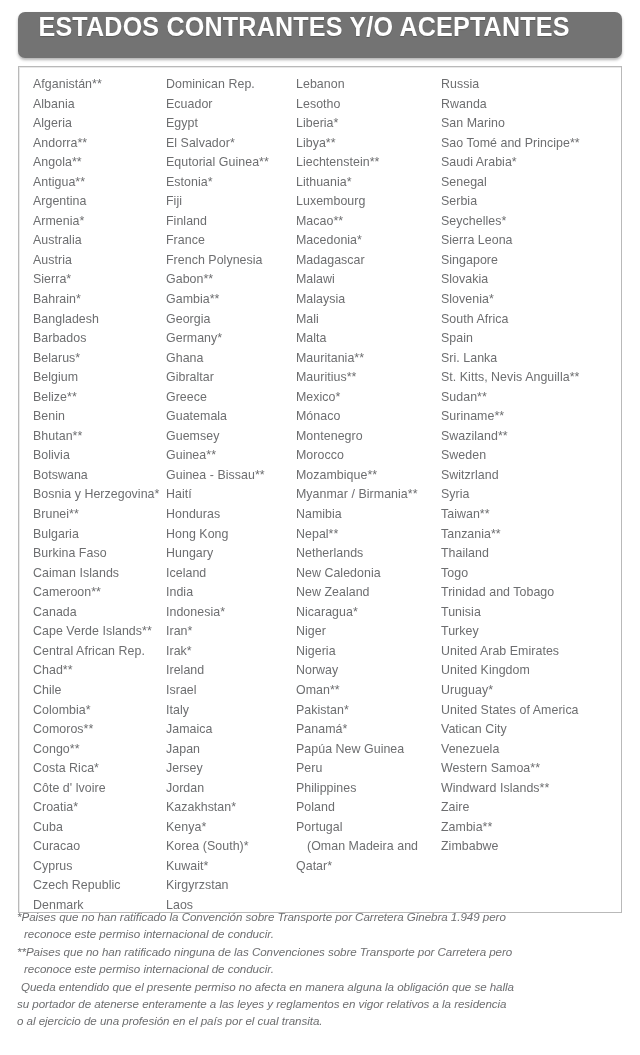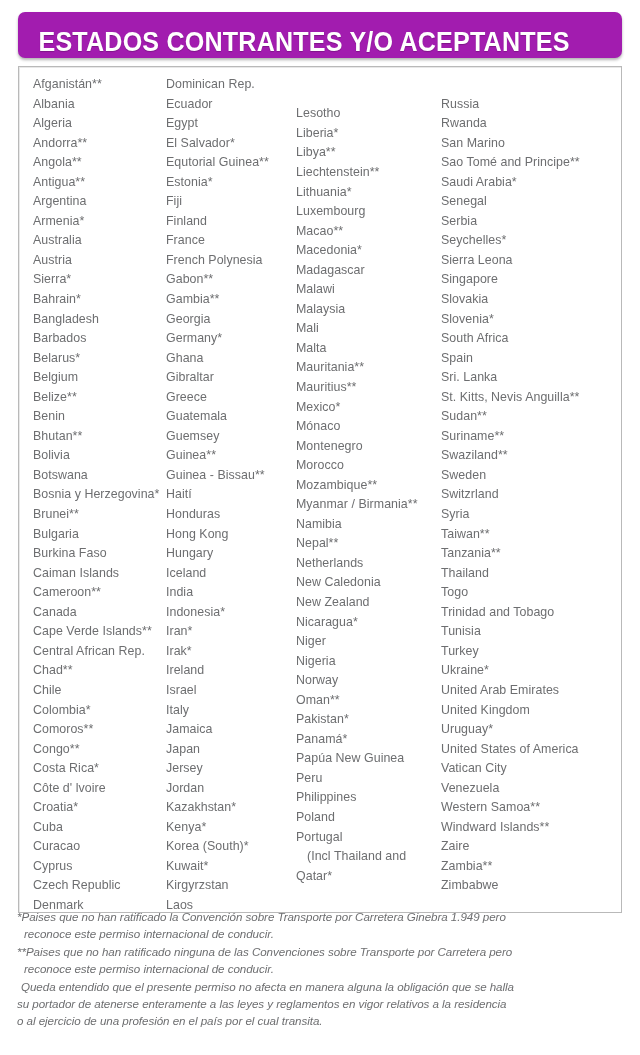"ESTADOS CONTRANTES Y/O ACEPTANTES" .banner { align-items: flex-end -> flex-start; background: #a21caf -> #737373 }
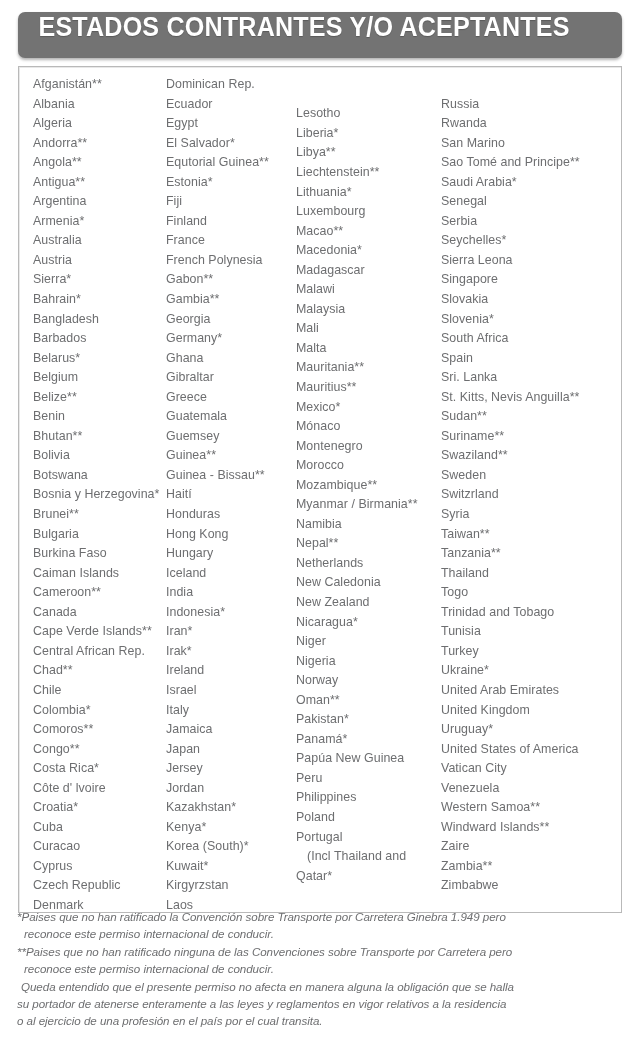"Afganistán**" .columns { align-items: center -> none }
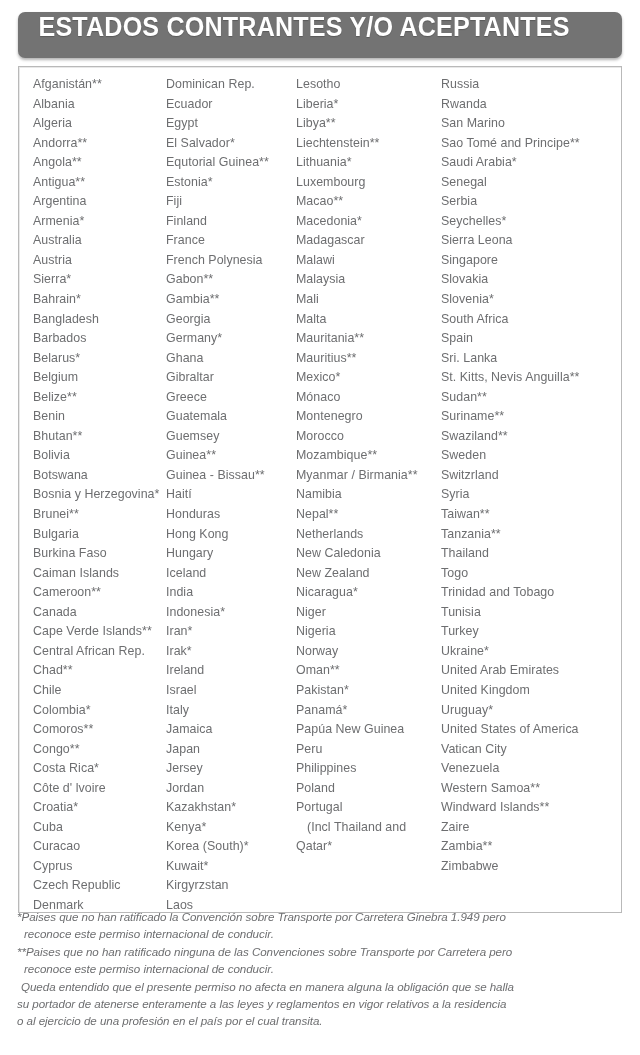"Lebanon" div.entry { html: none -> <div>Lebanon</div> }
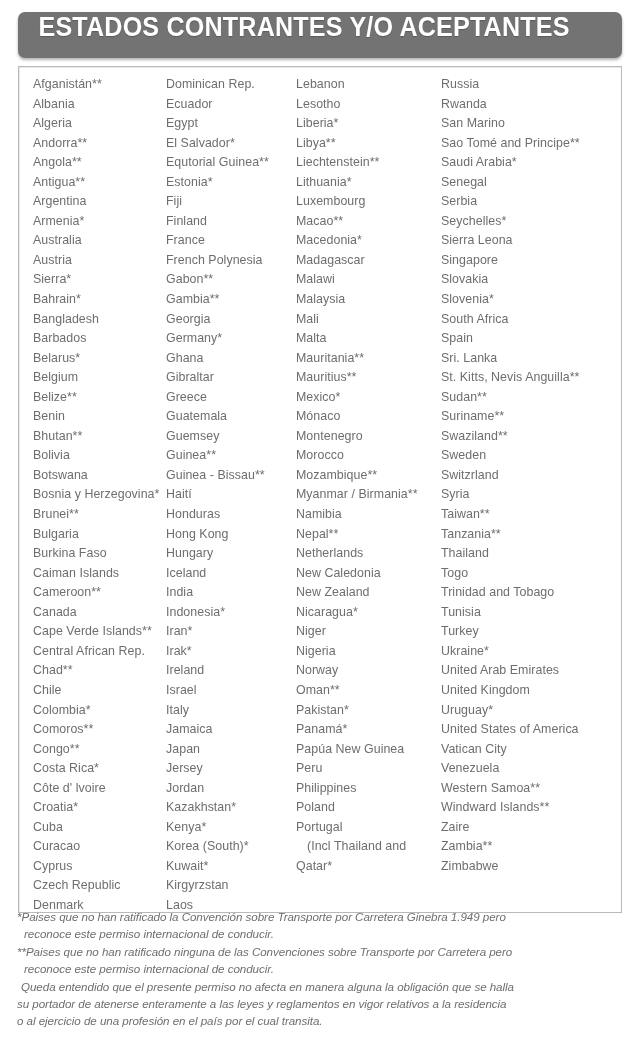"Ukraine*" div.entry { html: <div>Ukraine*</div> -> none }
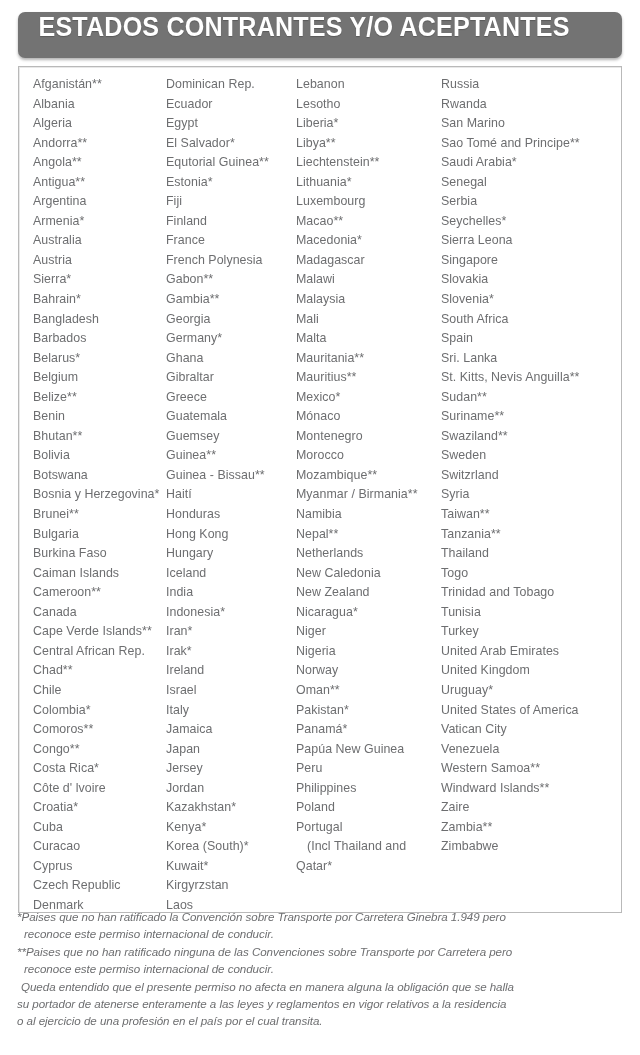"(Incl Thailand and" div.entry { text: Incl Thailand -> Oman Madeira }
